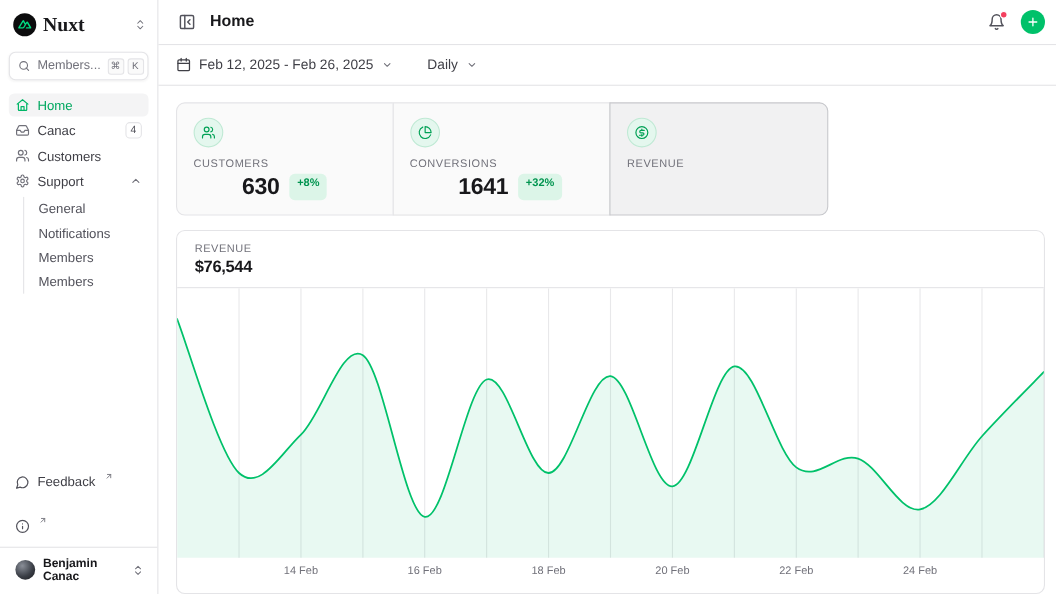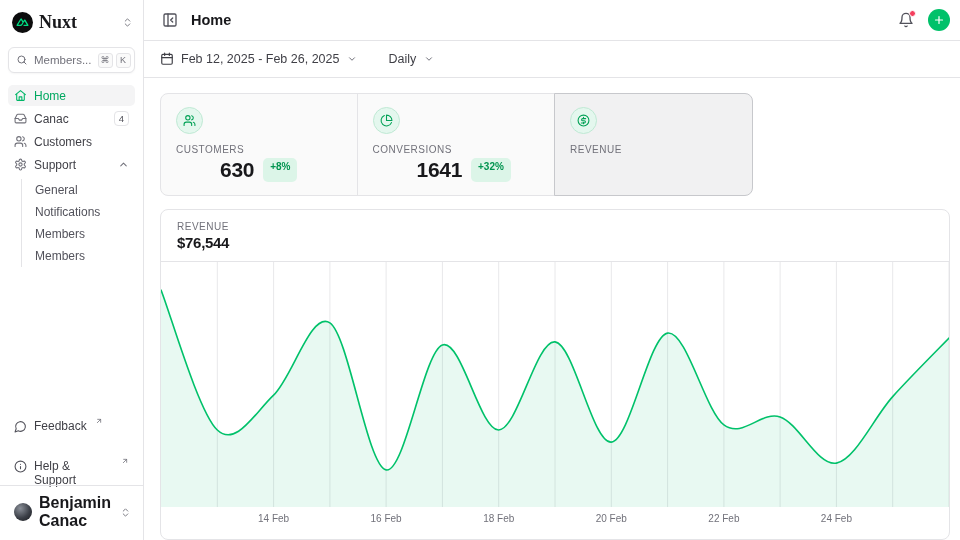"Help & Support" span { html: <span>Help &amp; Support</span> -> none }
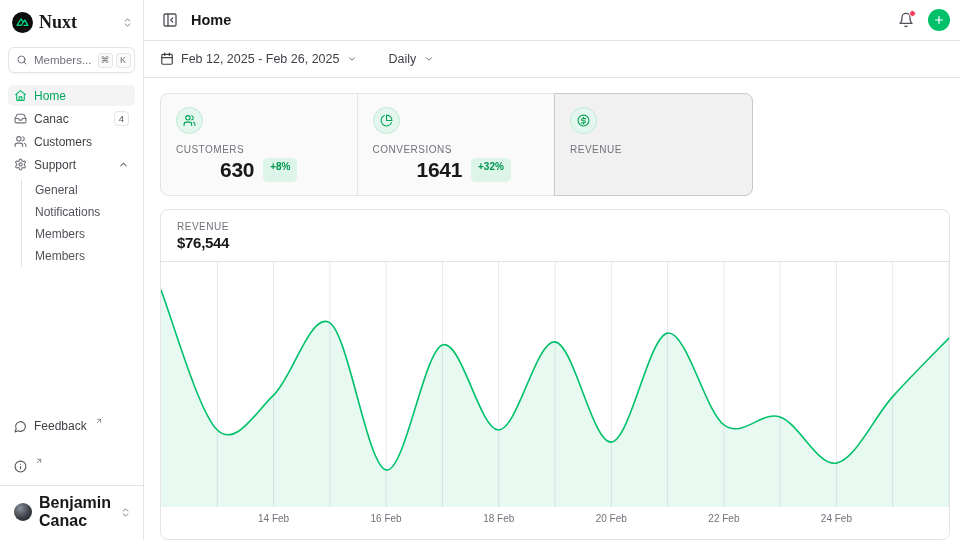"Benjamin Canac" .user-row { font-size: 16px -> 11px }
